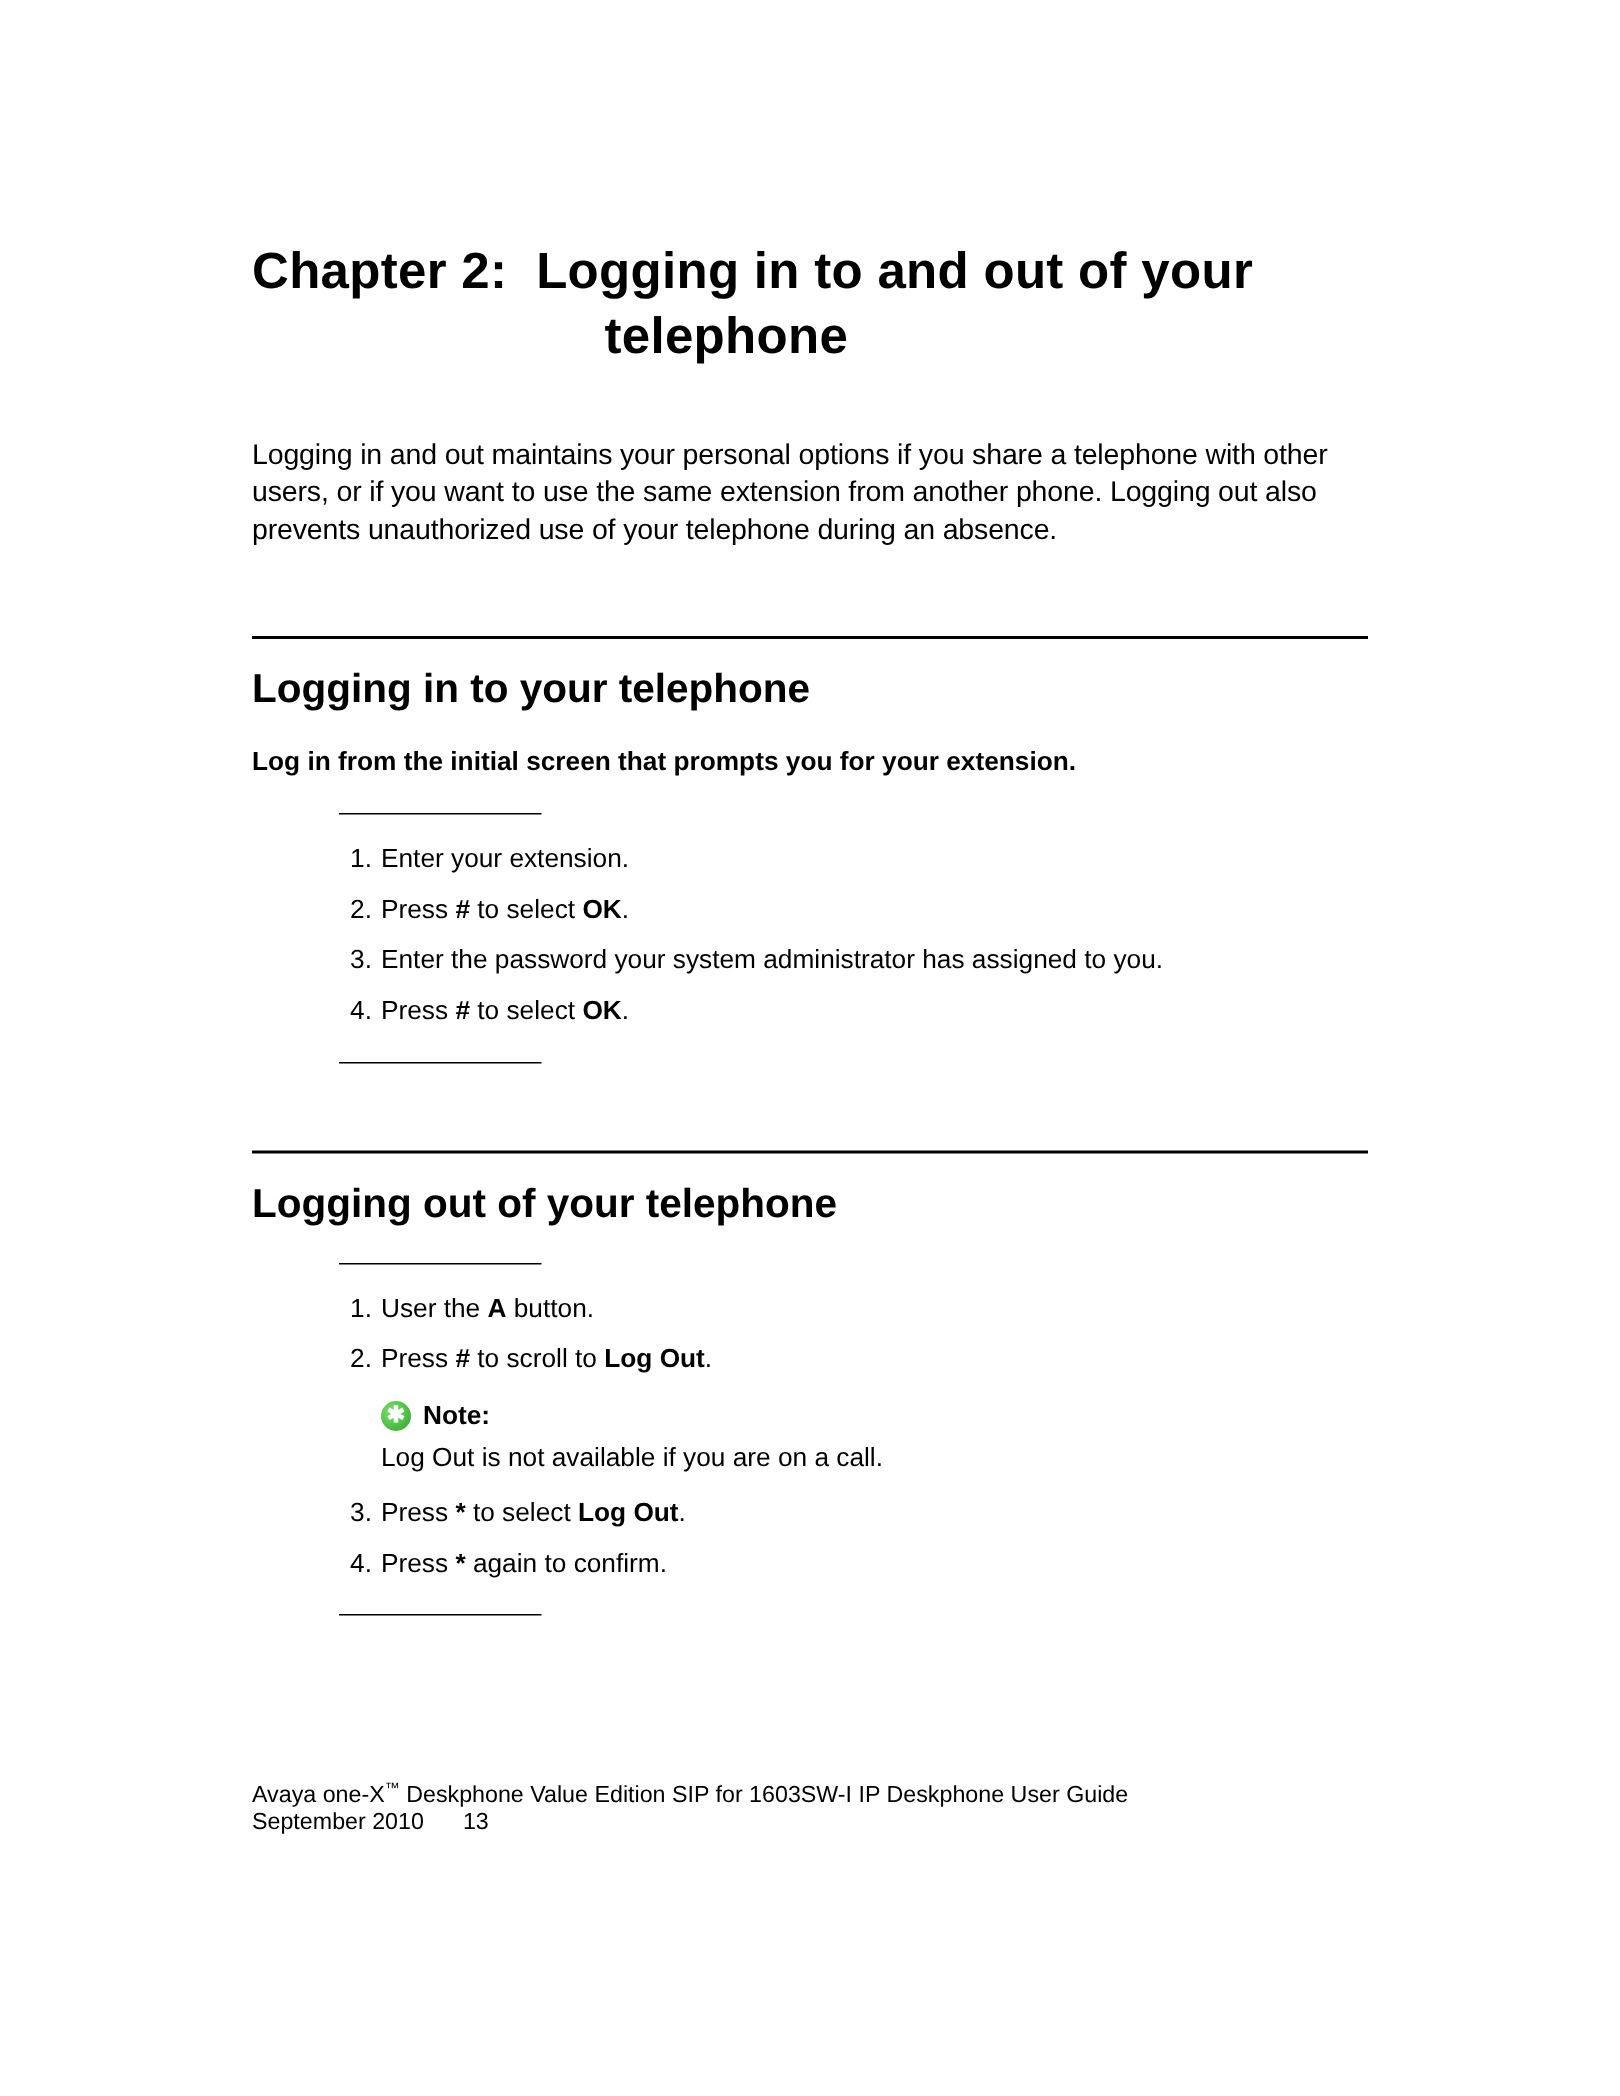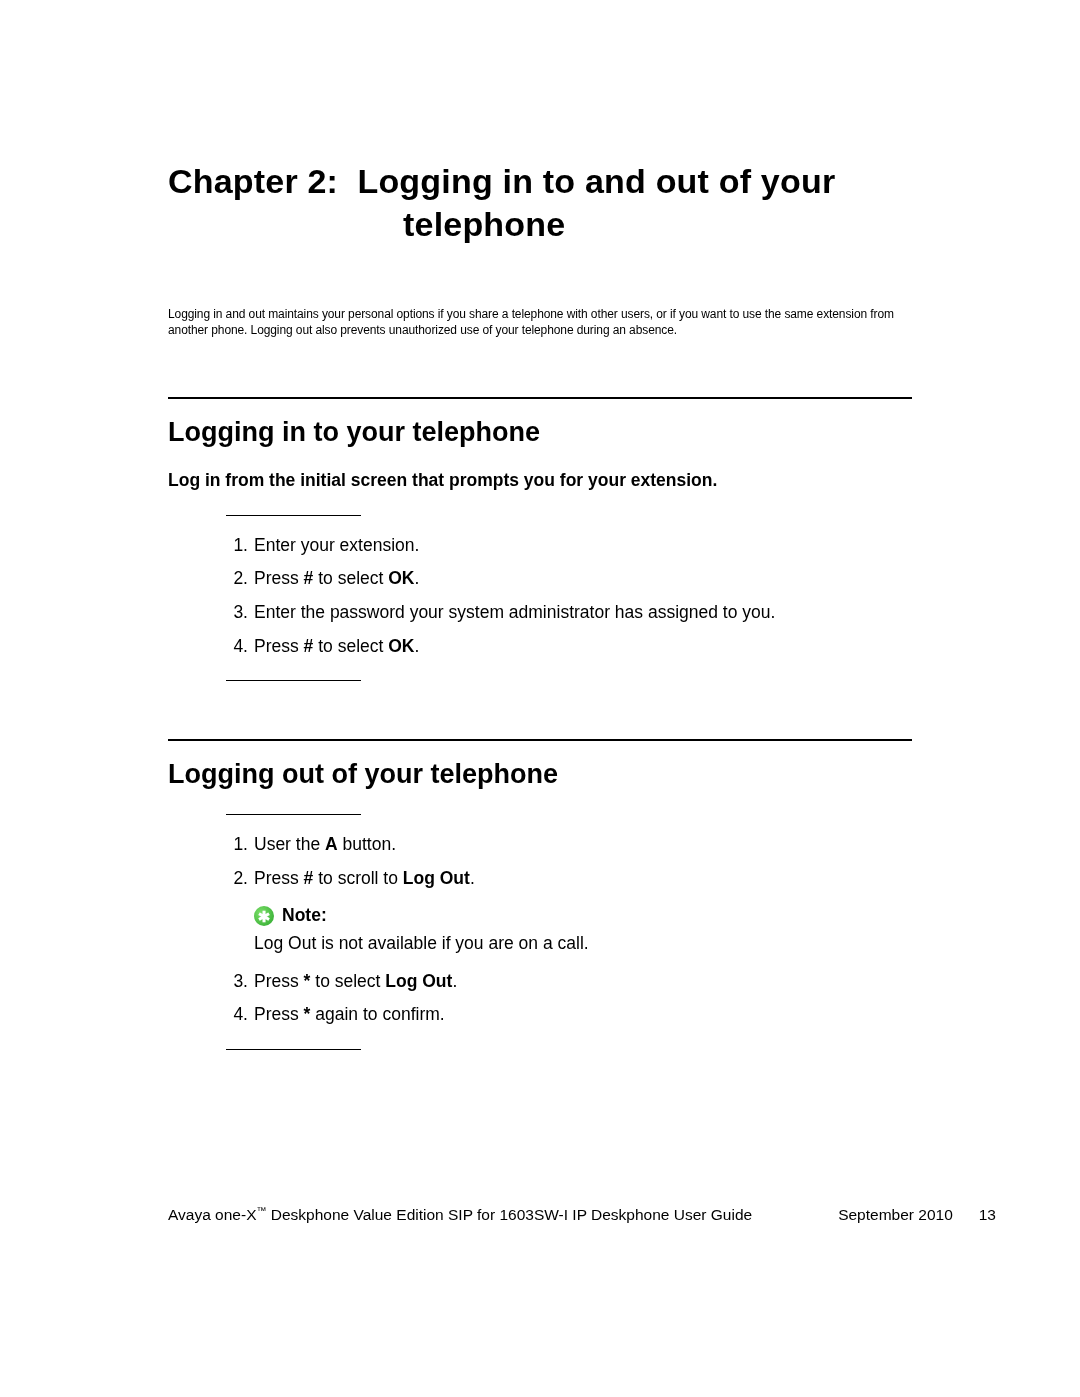"Logging in and out maintains" .intro { font-size: 12px -> 19px; margin-top: 62px -> 46px }
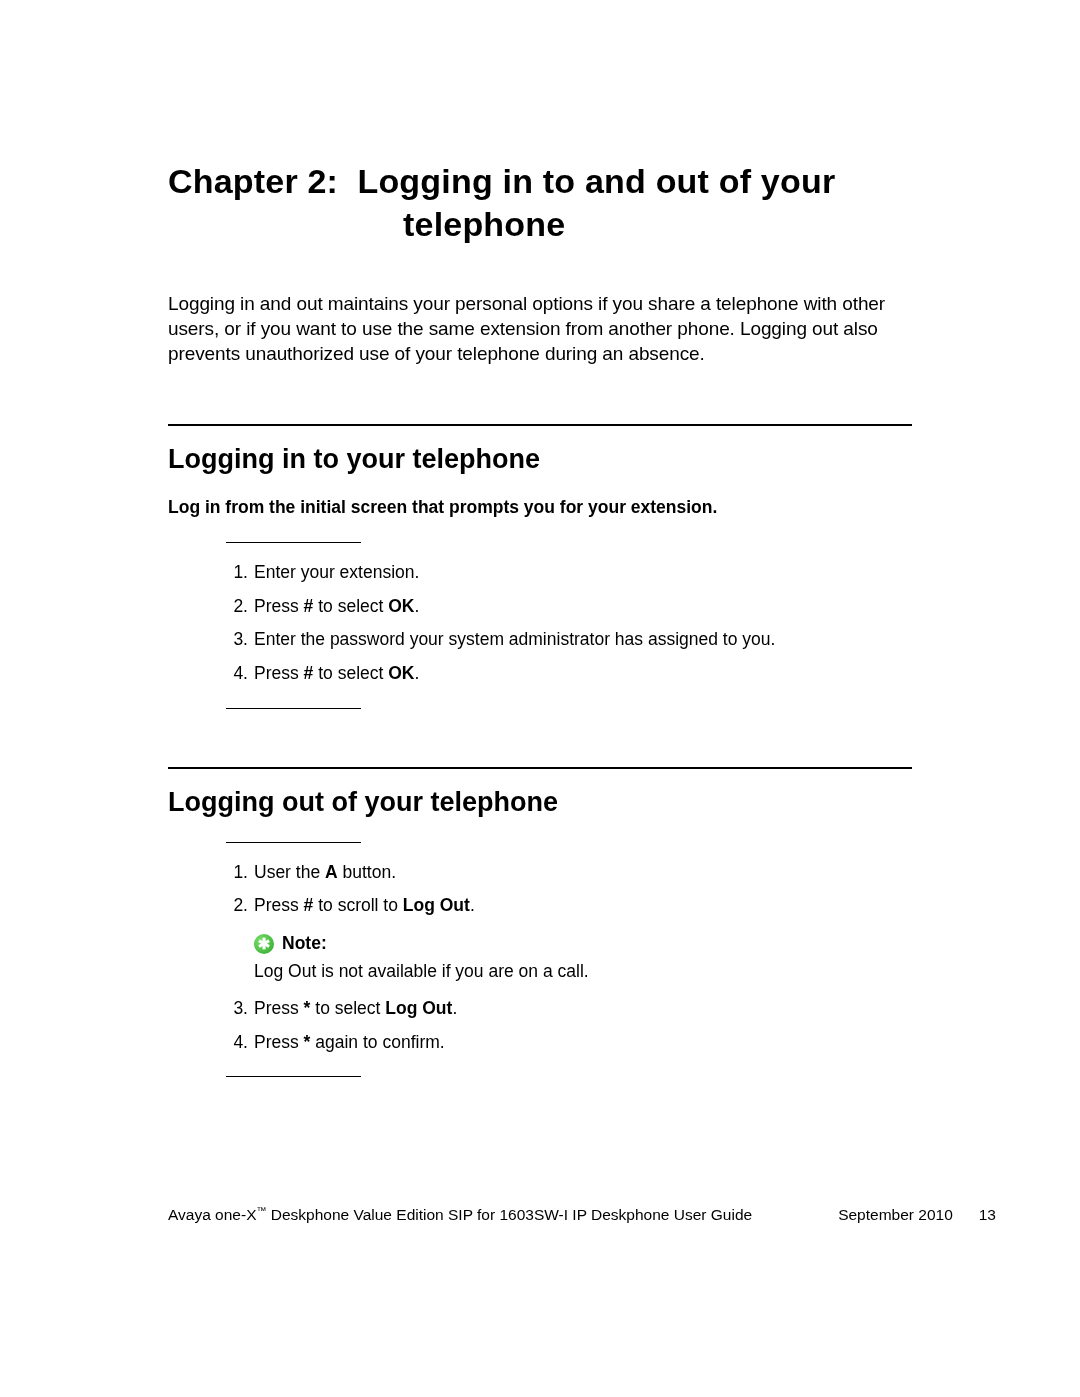"Avaya one-X™ Deskphone Value Edition" .footer { flex-direction: none -> column }
